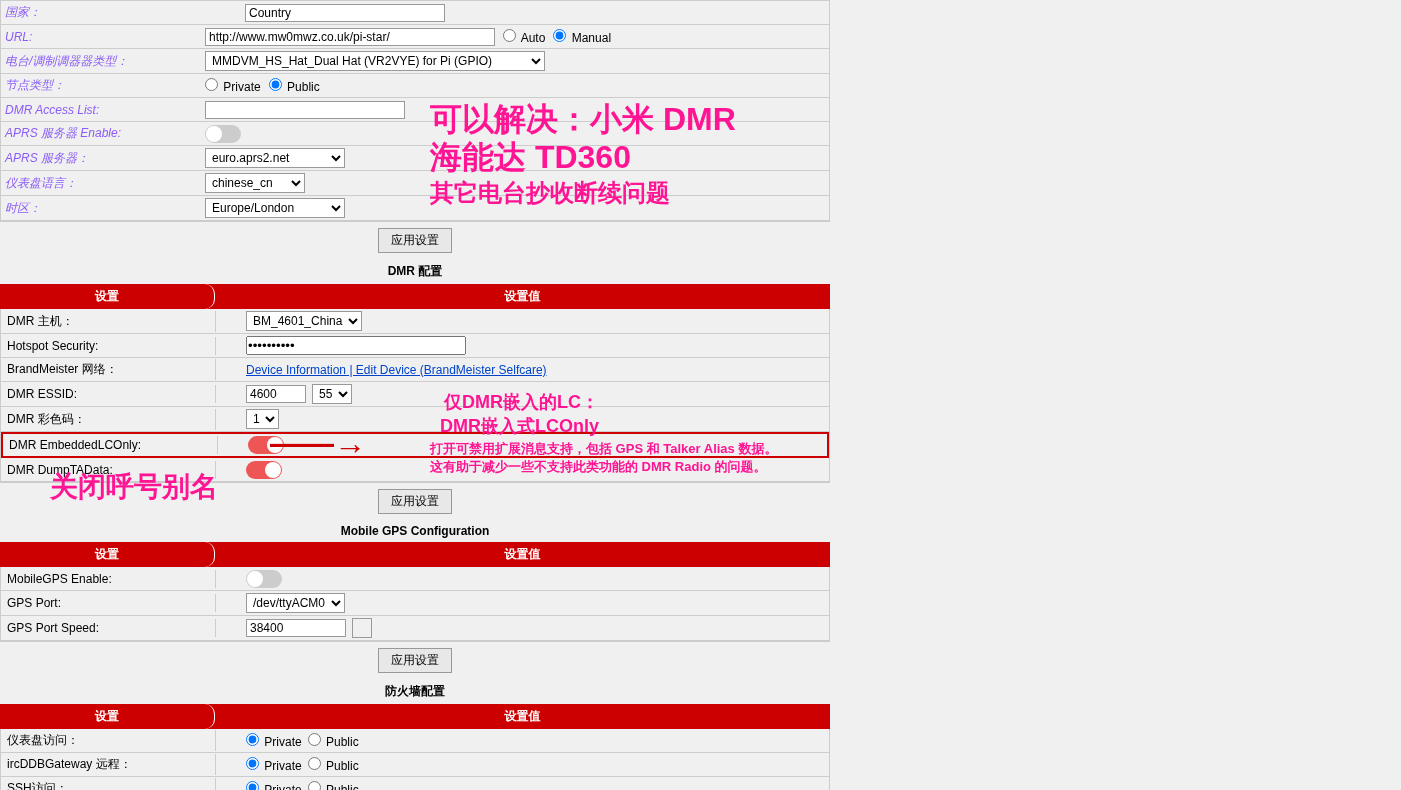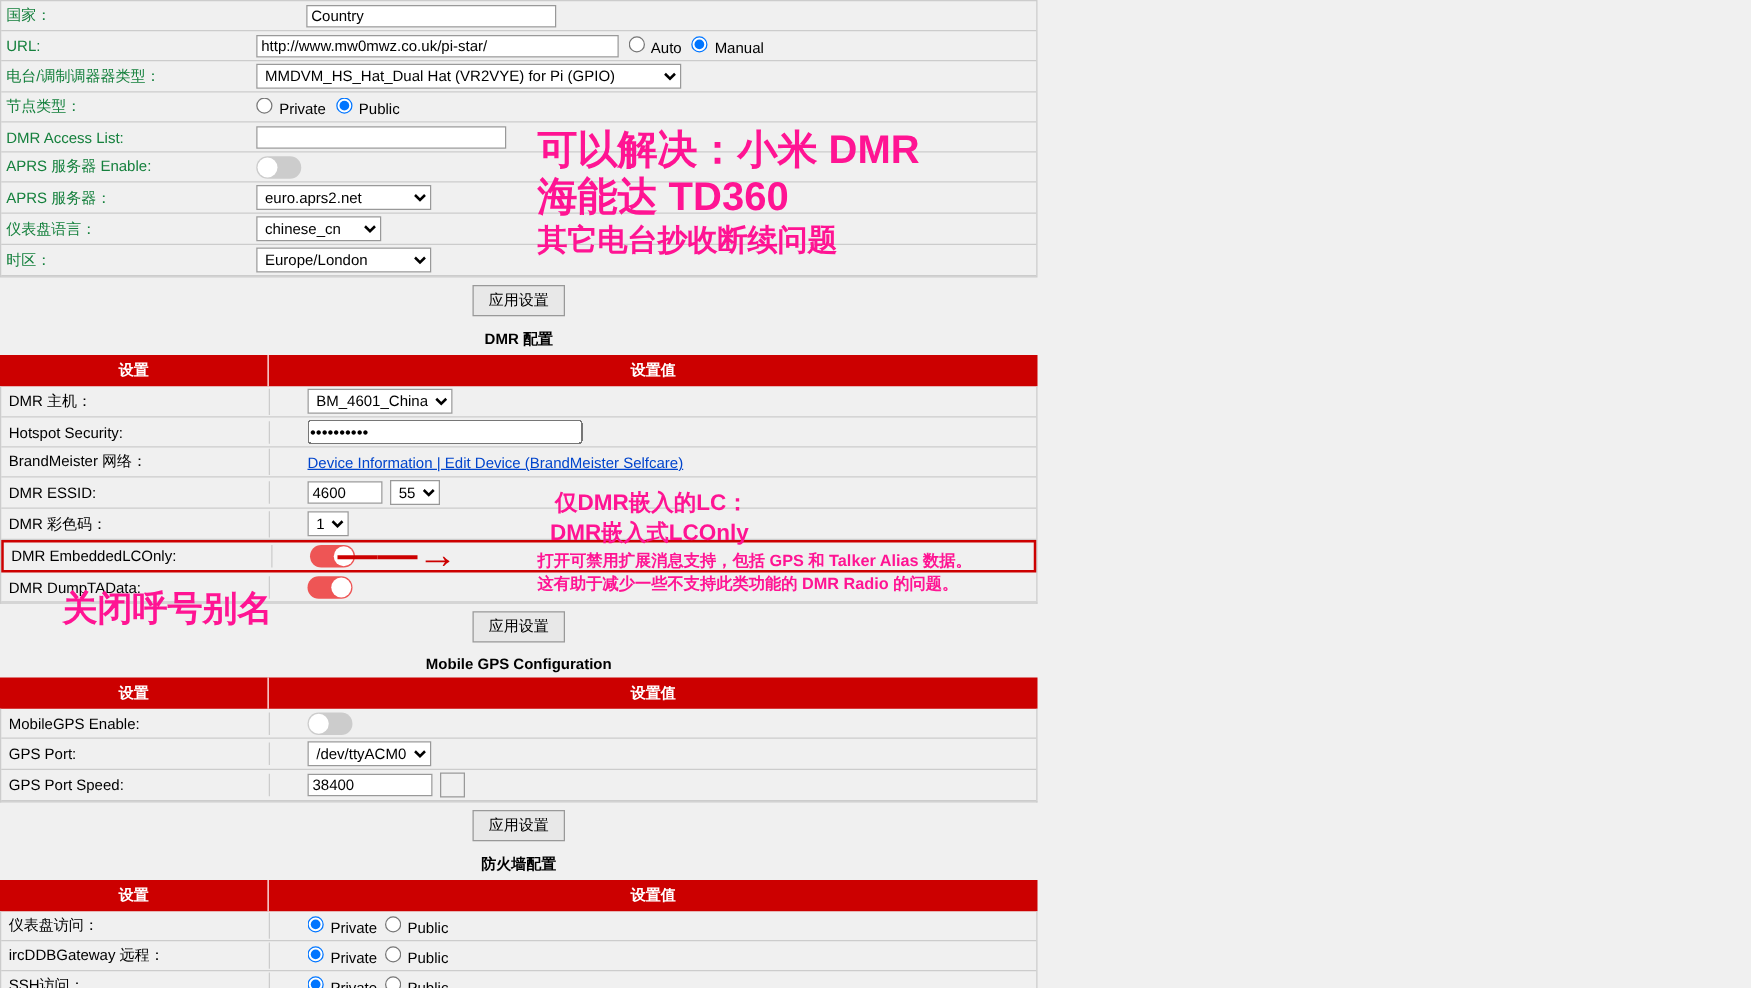"国家：" .form-label { color: #15803d -> #8b5cf6; font-style: none -> italic }
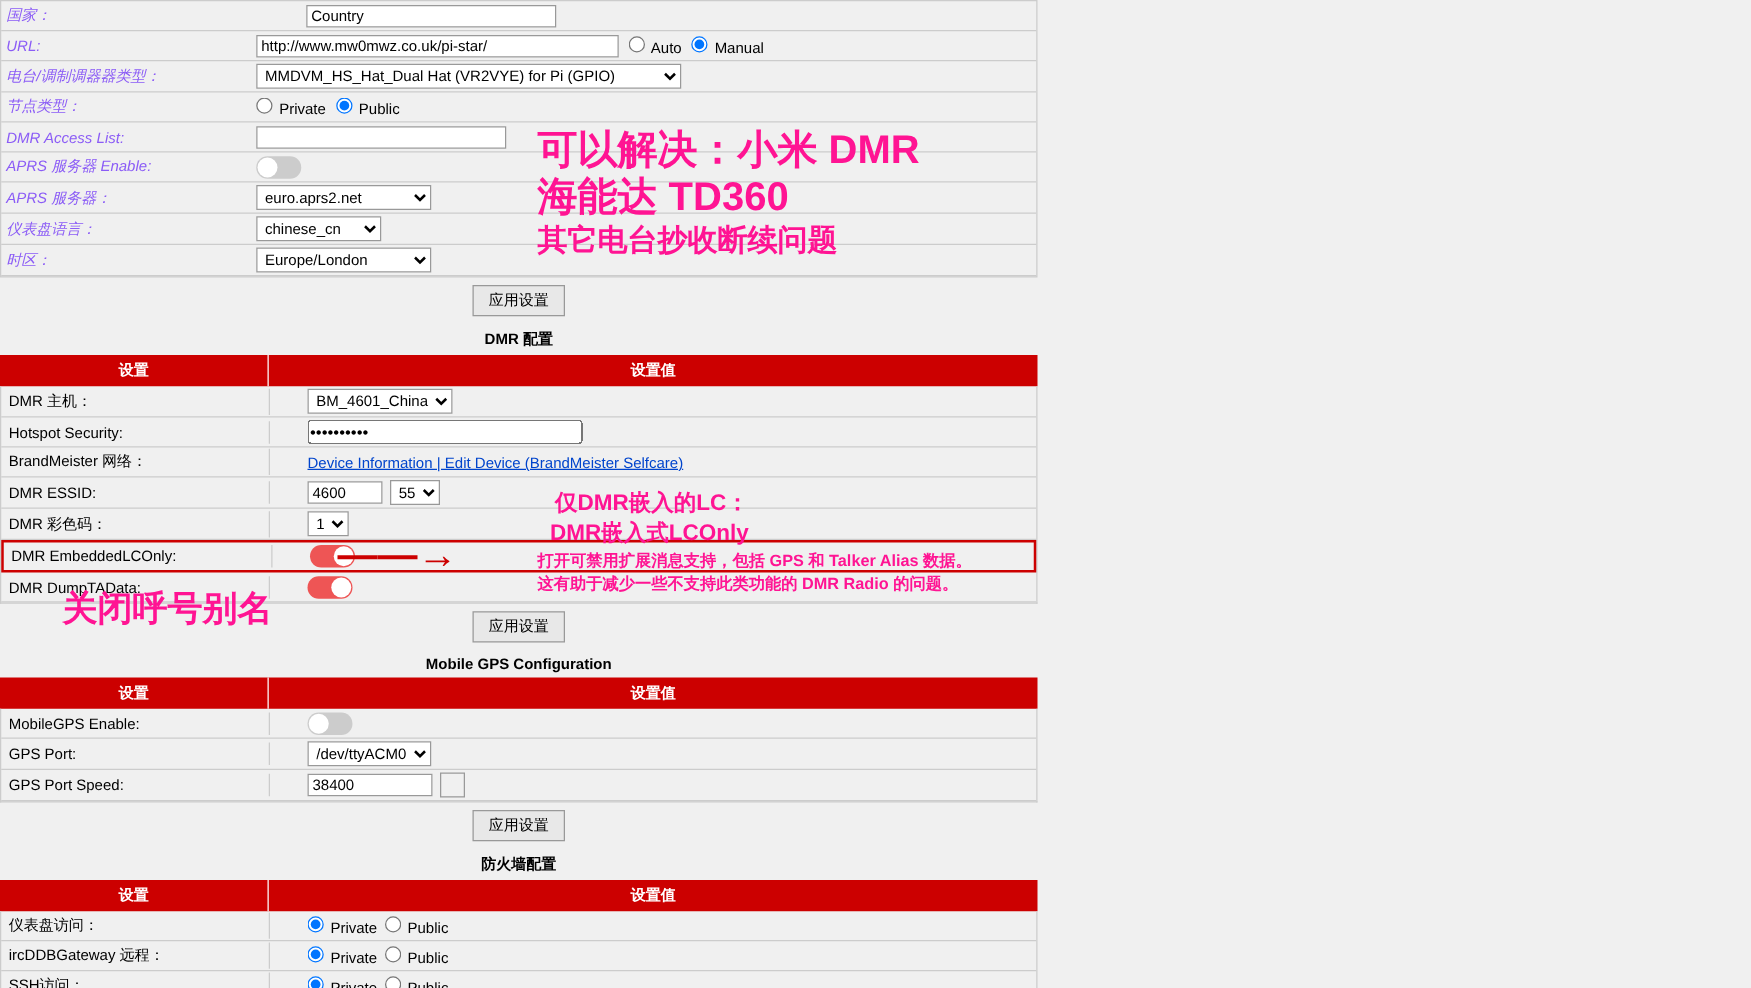"设置" .table-header .col-setting { border-radius: none -> 10px }
